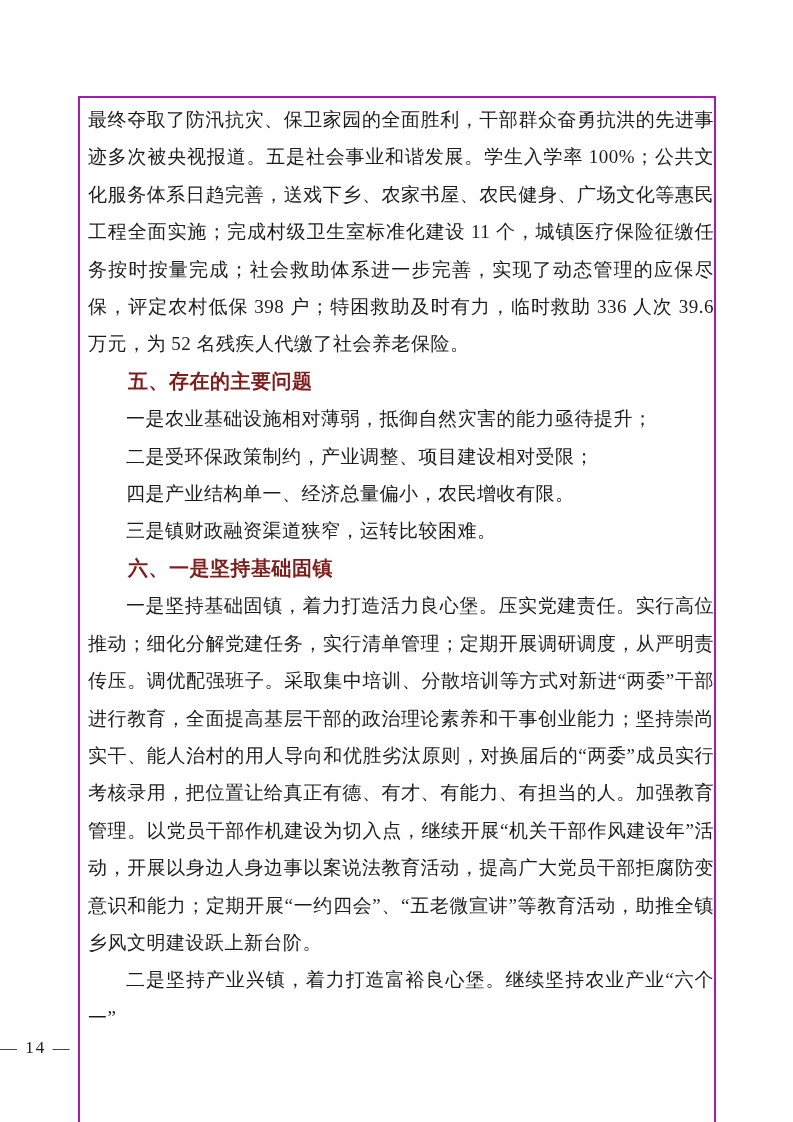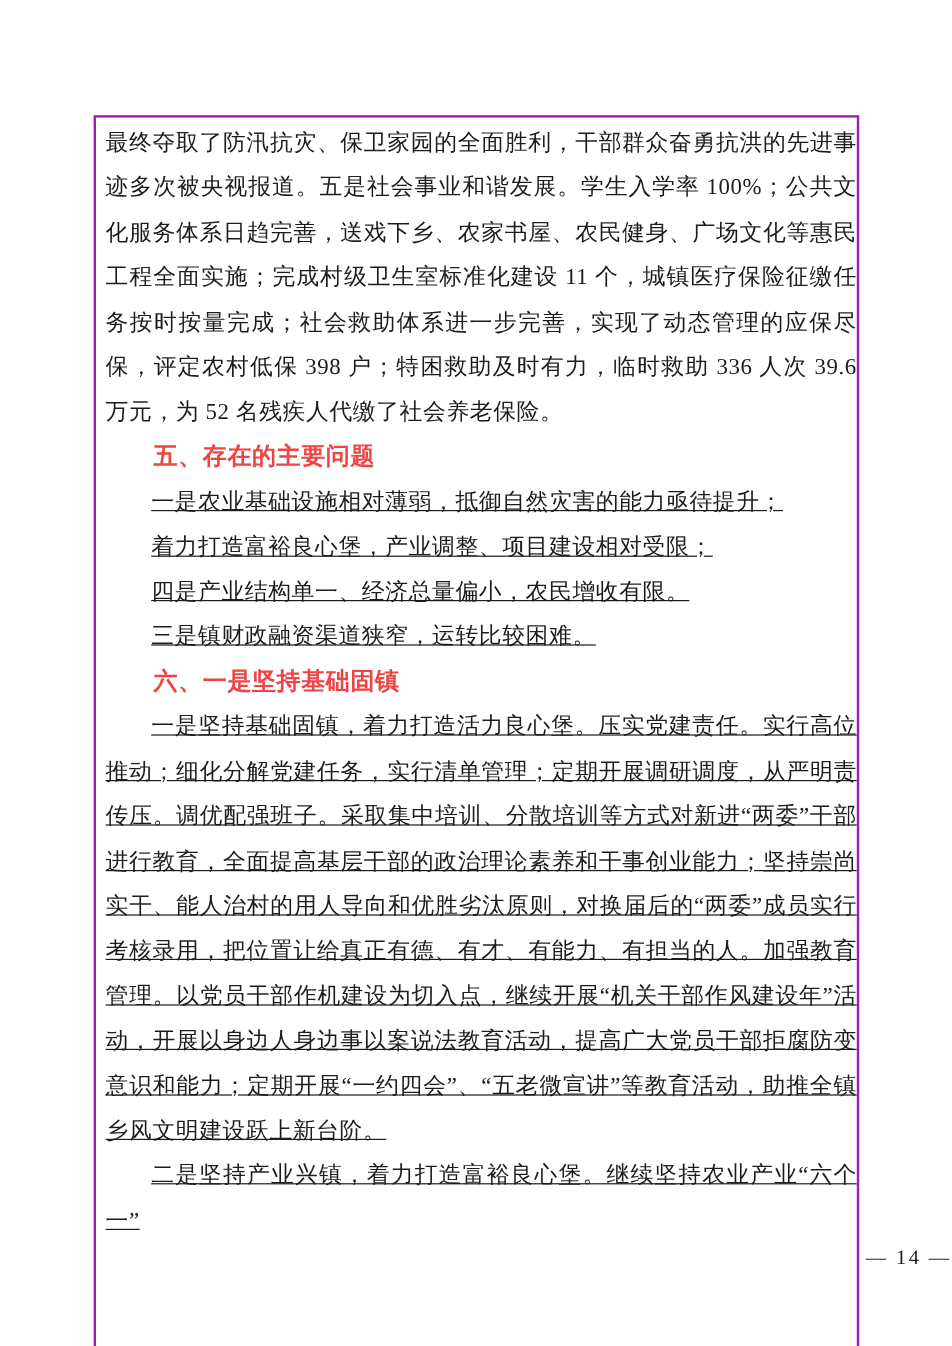"五、存在的主要问题" .heading { color: #ef4444 -> #7f1d1d }
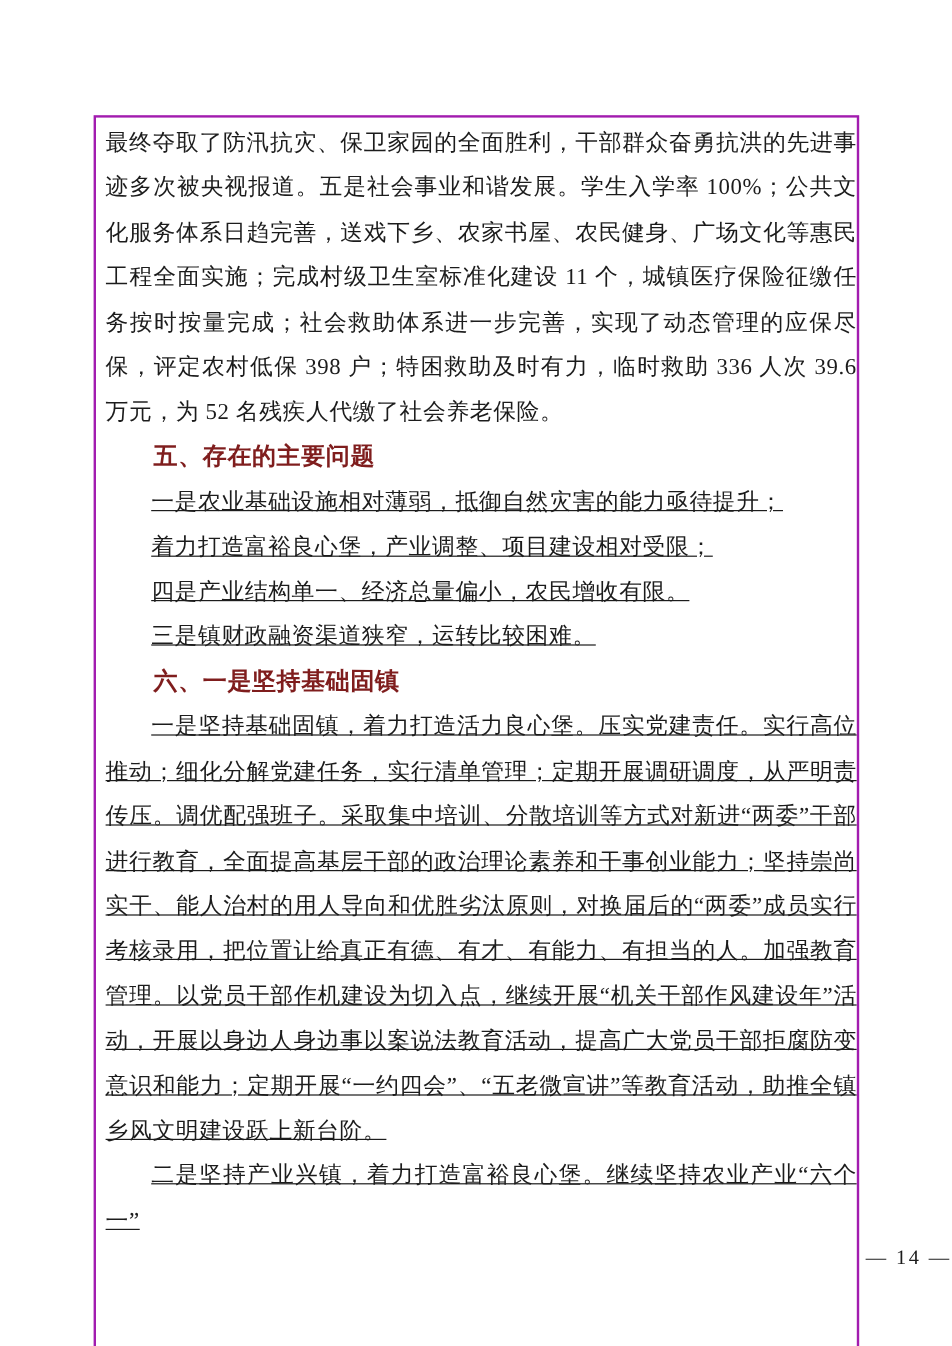"一是农业基础设施相对薄弱，抵御自然灾害的能力亟待提升；" .para-indent { text-decoration: underline -> none }
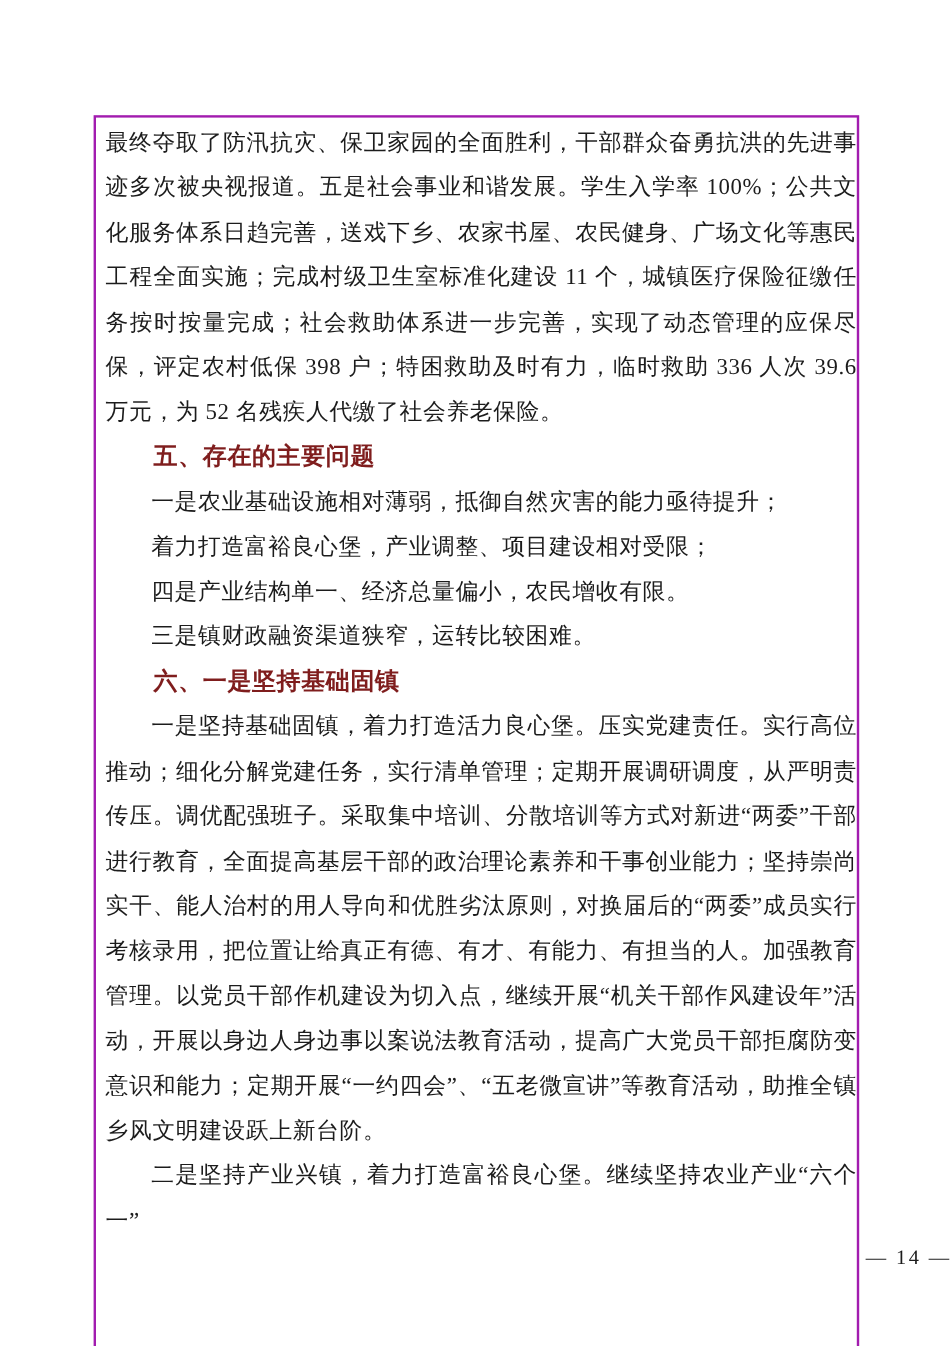"着力打造富裕良心堡，产业调整、项目建设相对受限；" p.para { text: 着力打造富裕良心堡 -> 二是受环保政策制约 }
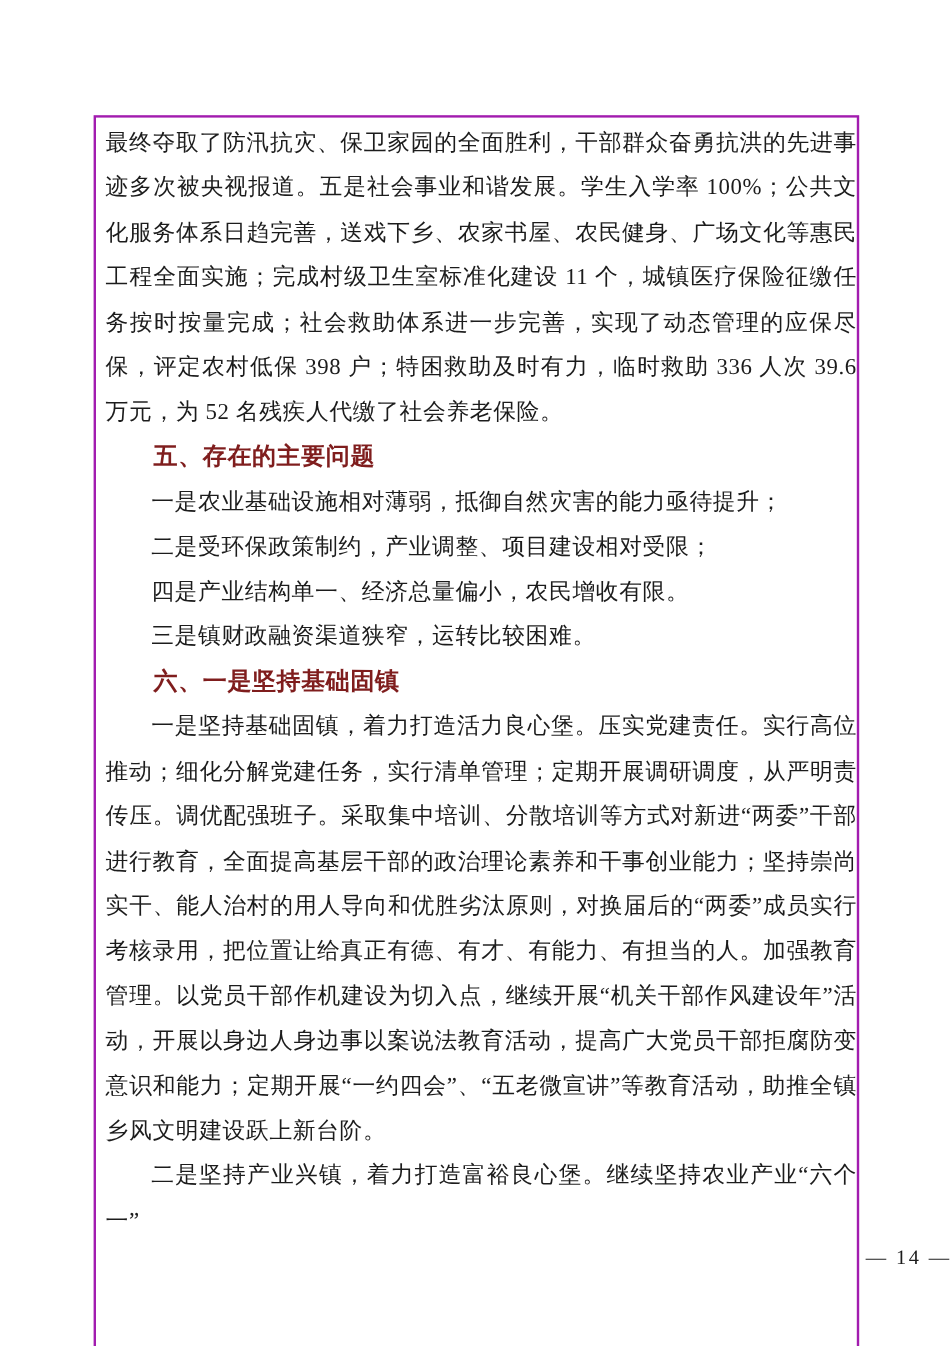"— 14 —" .page-footer { text-align: right -> left }
